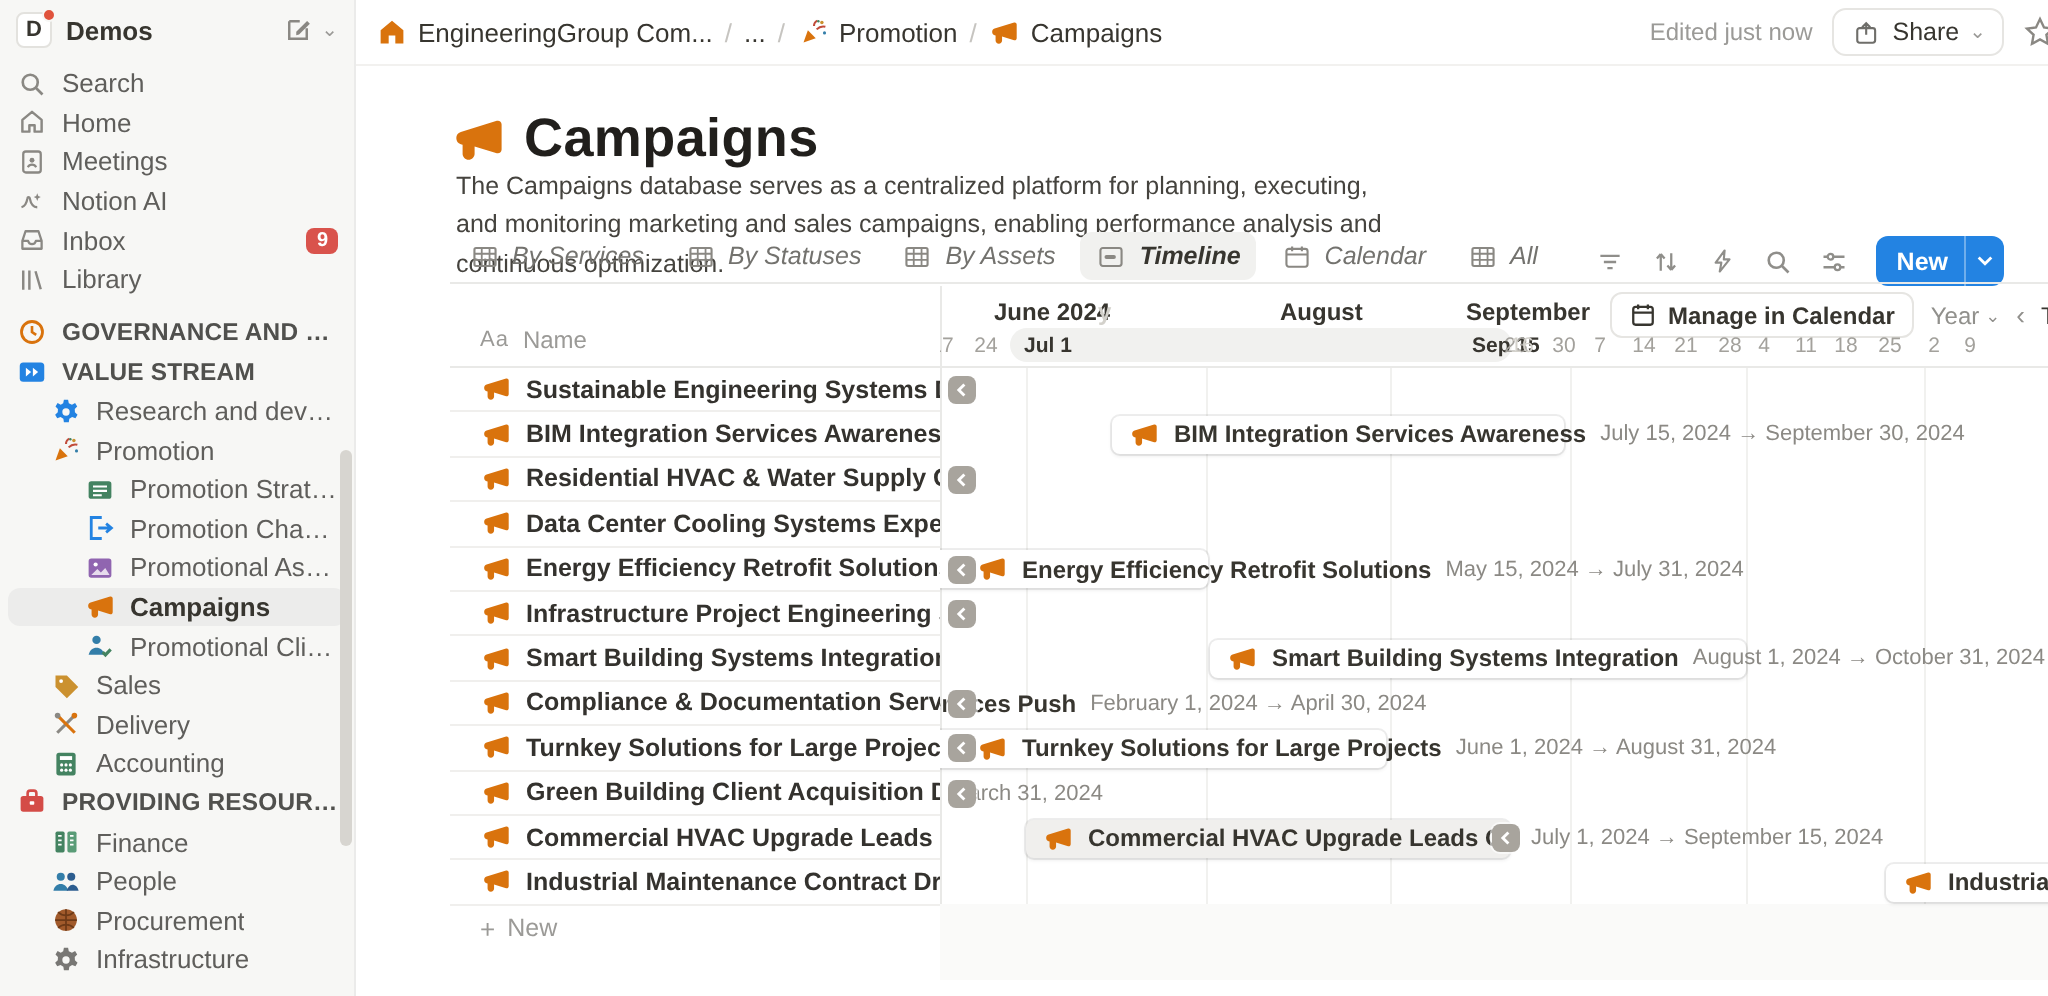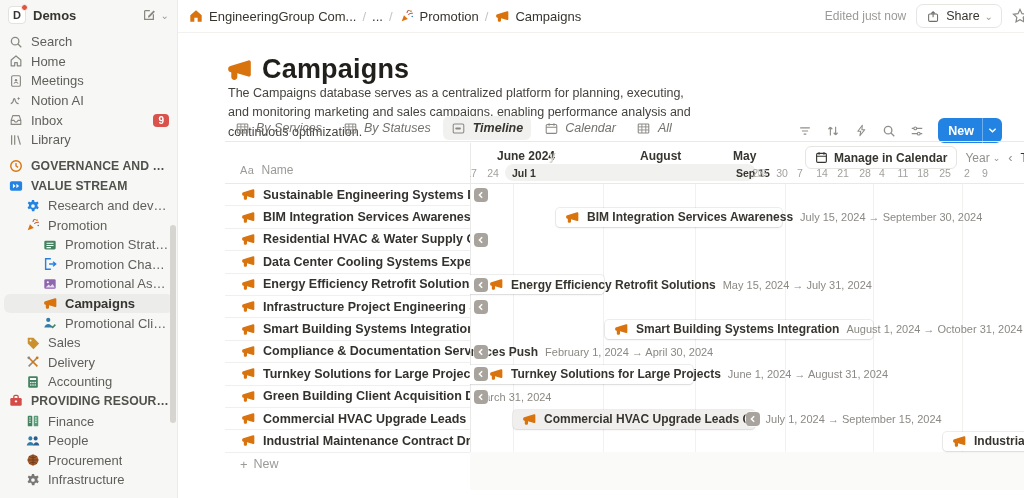"By Assets" div.tab { html: none -> <div> <span> <svg> <rect></rect> <path></path> </svg> </span> <span>By Assets</span> </div> }
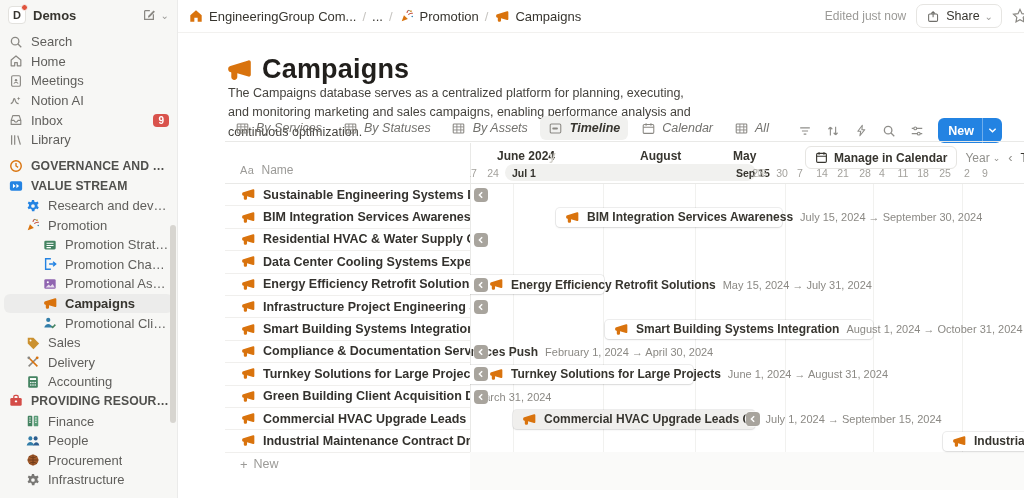"May" span.month-lbl { text: May -> September }
